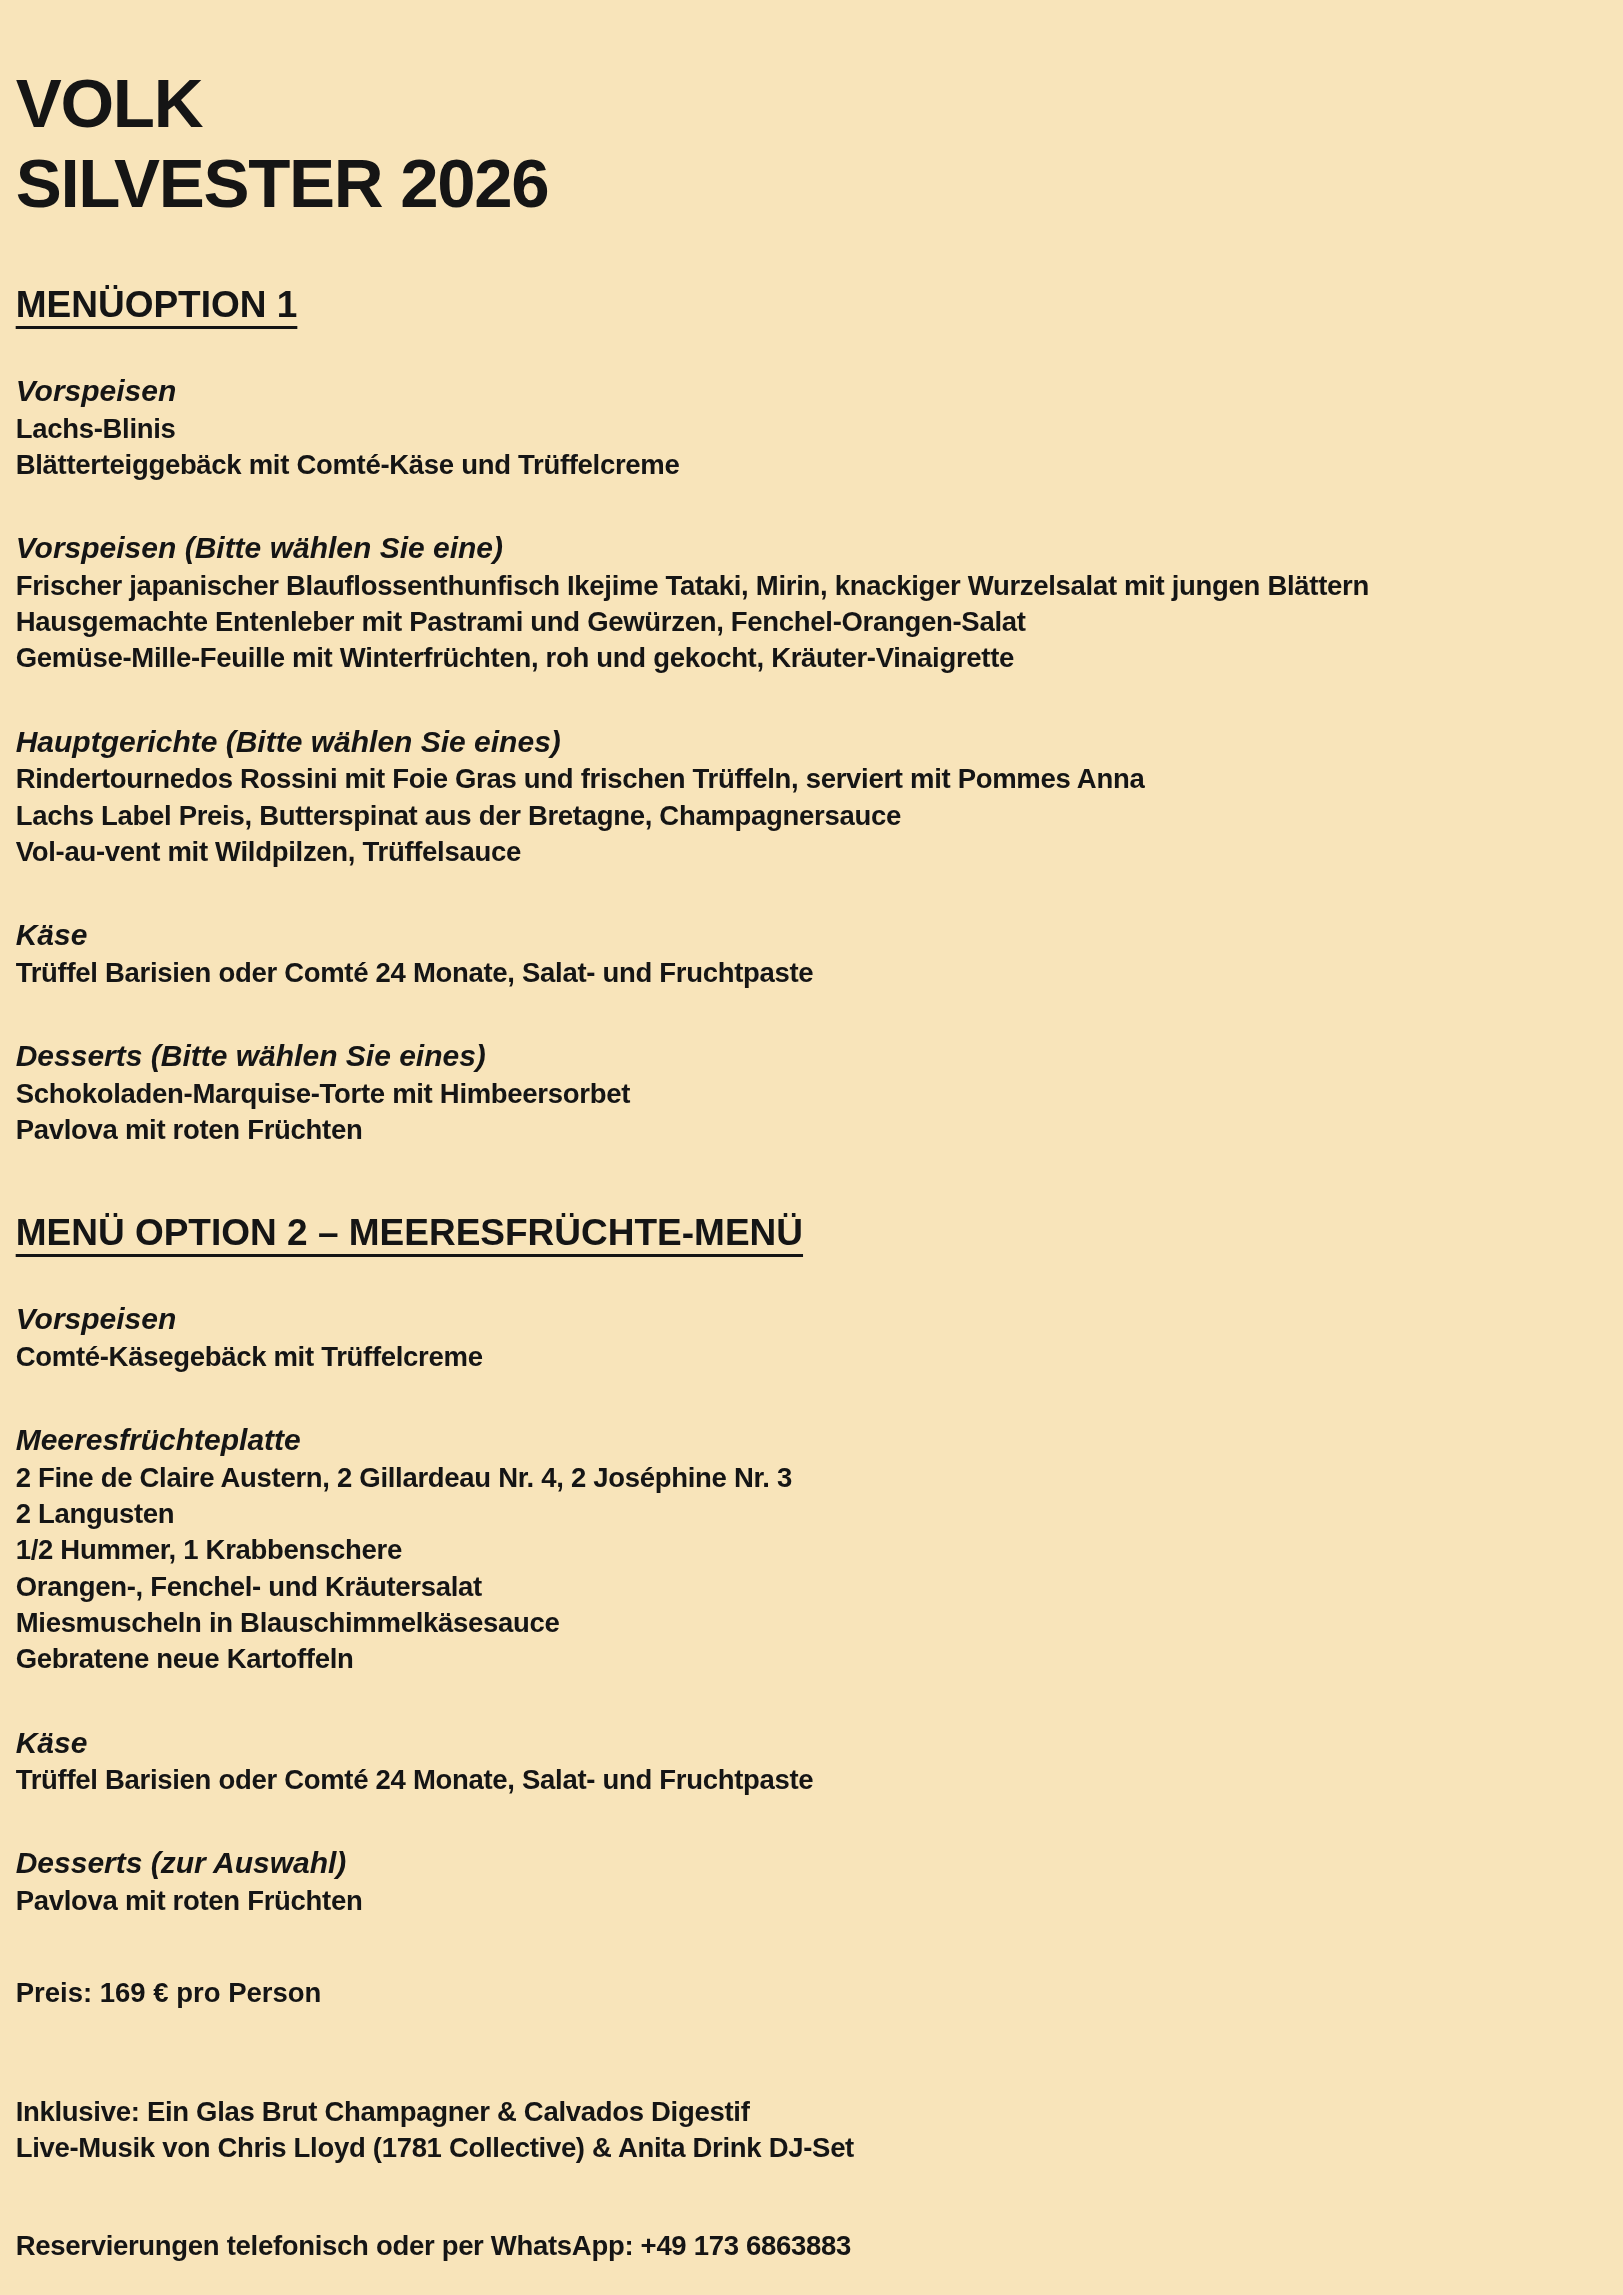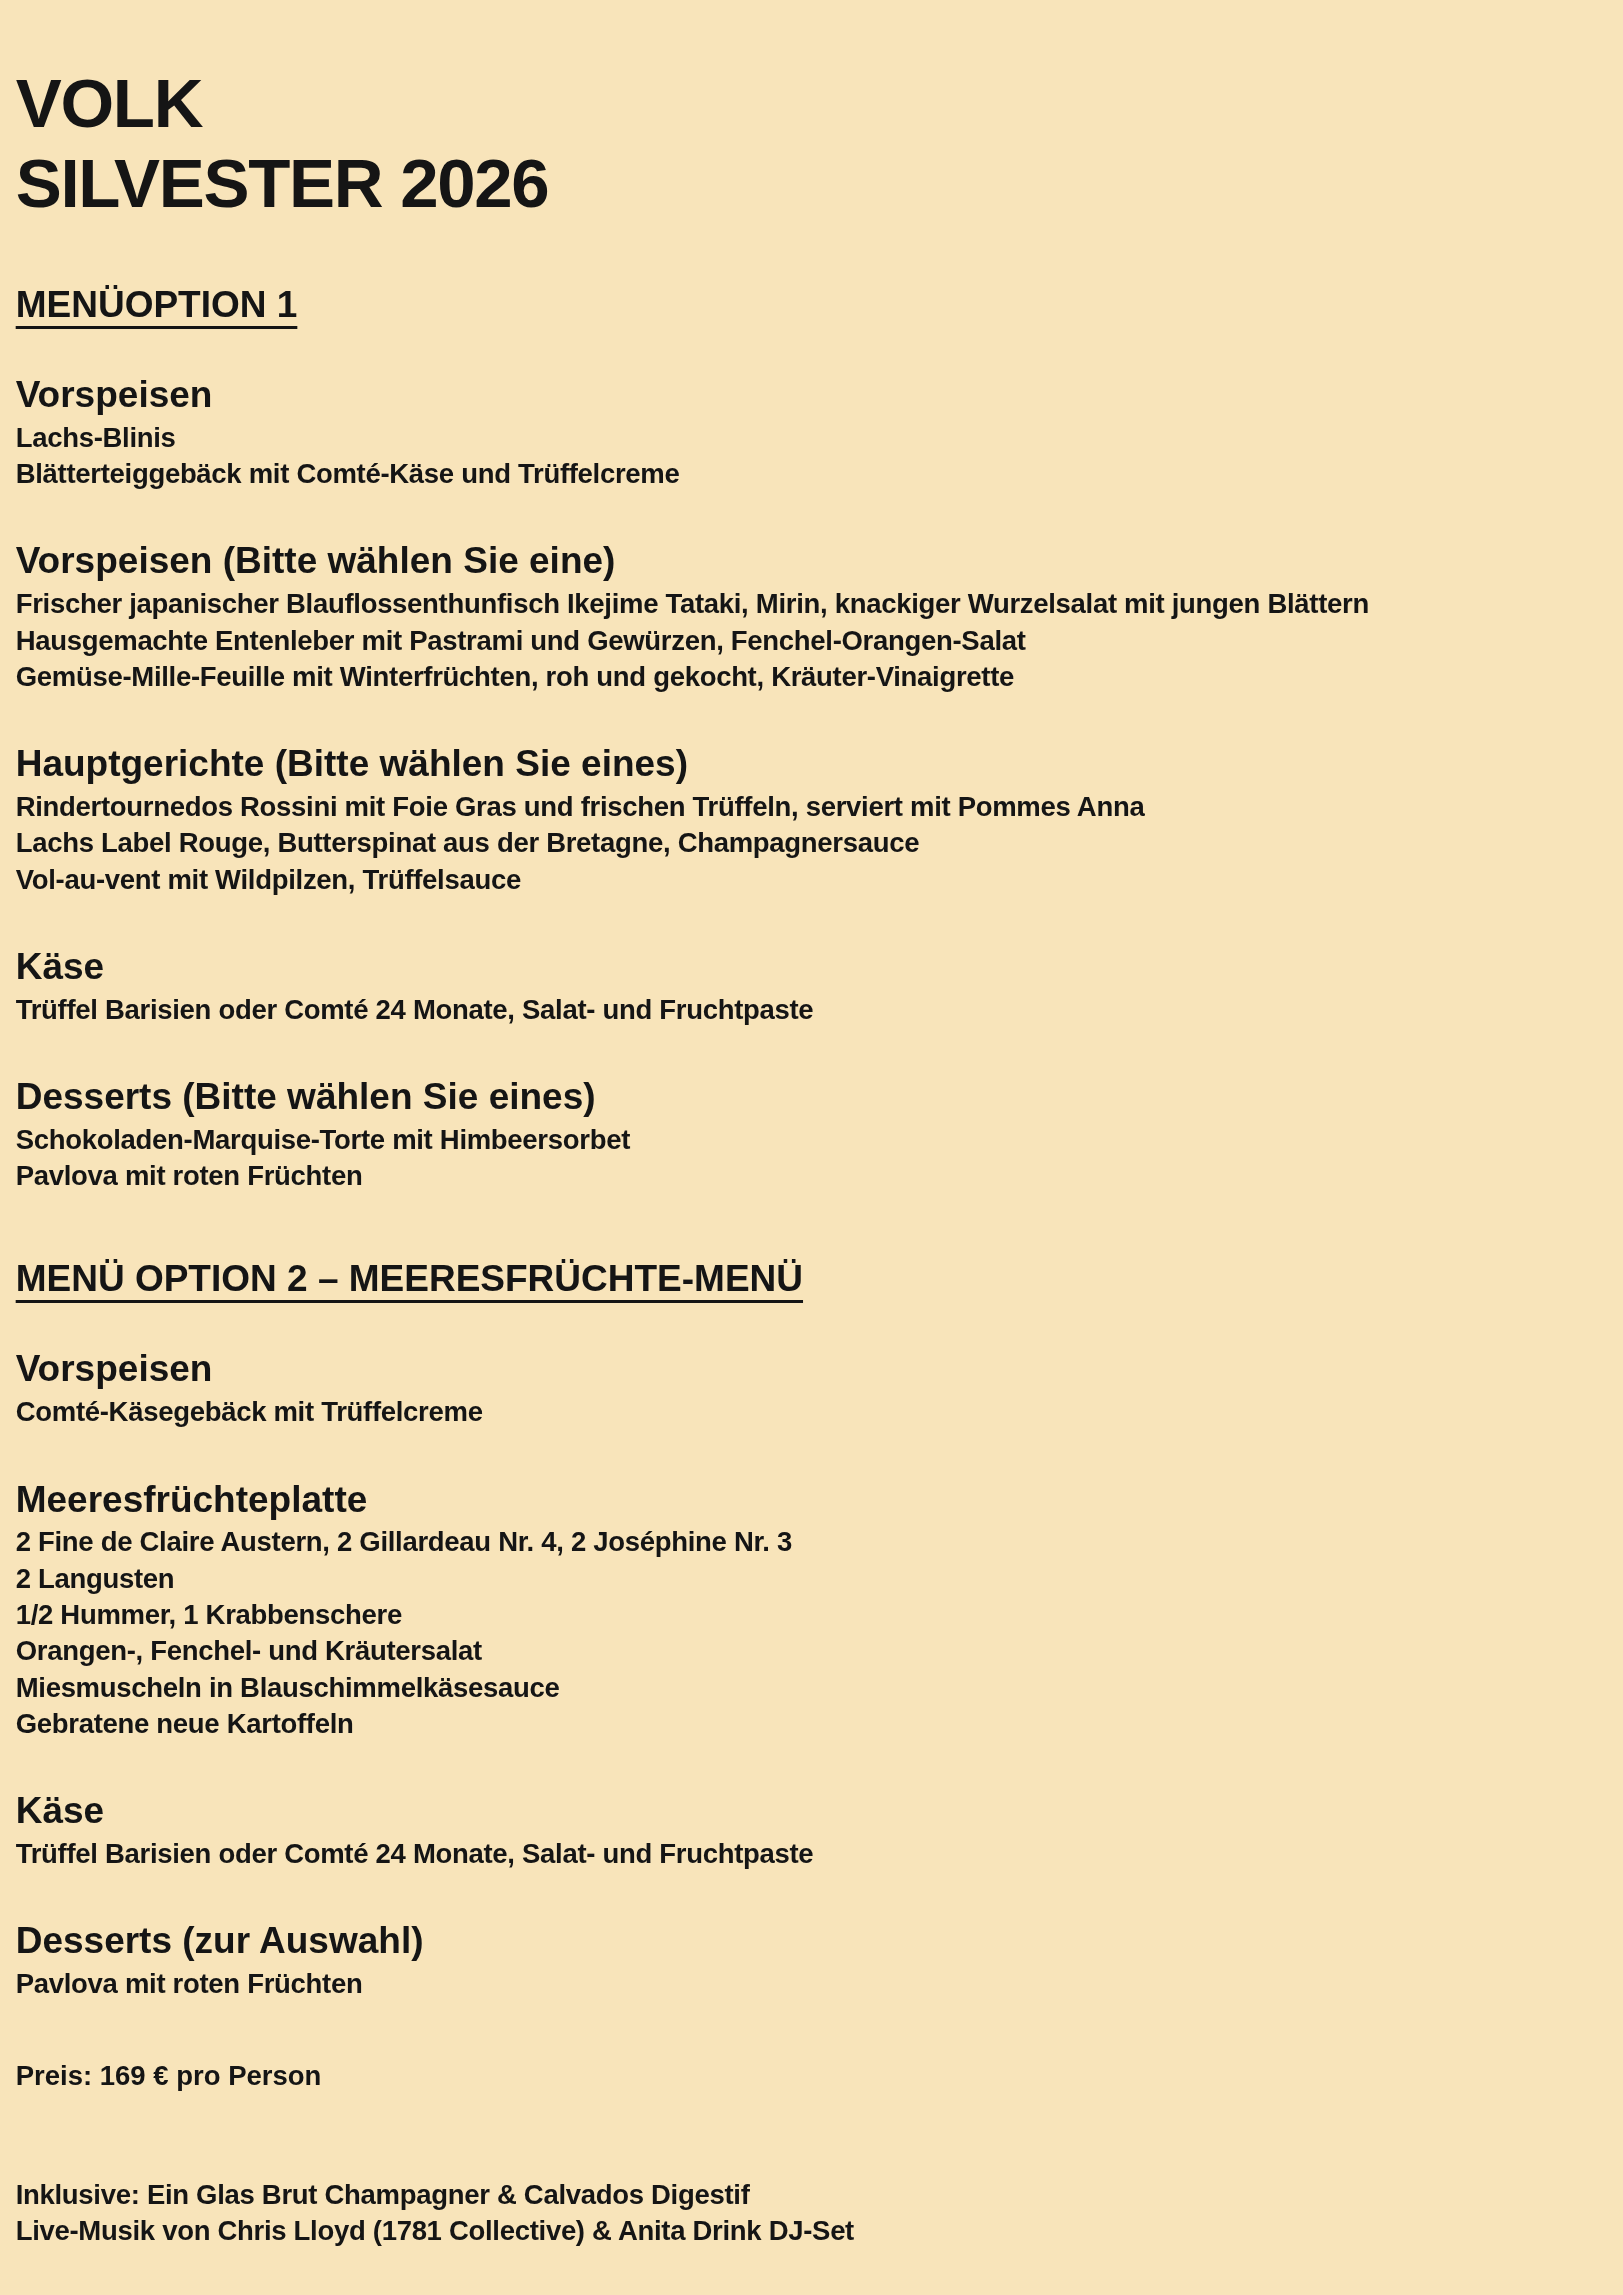"Vorspeisen" .label { font-size: 37px -> 30px; font-style: none -> italic }
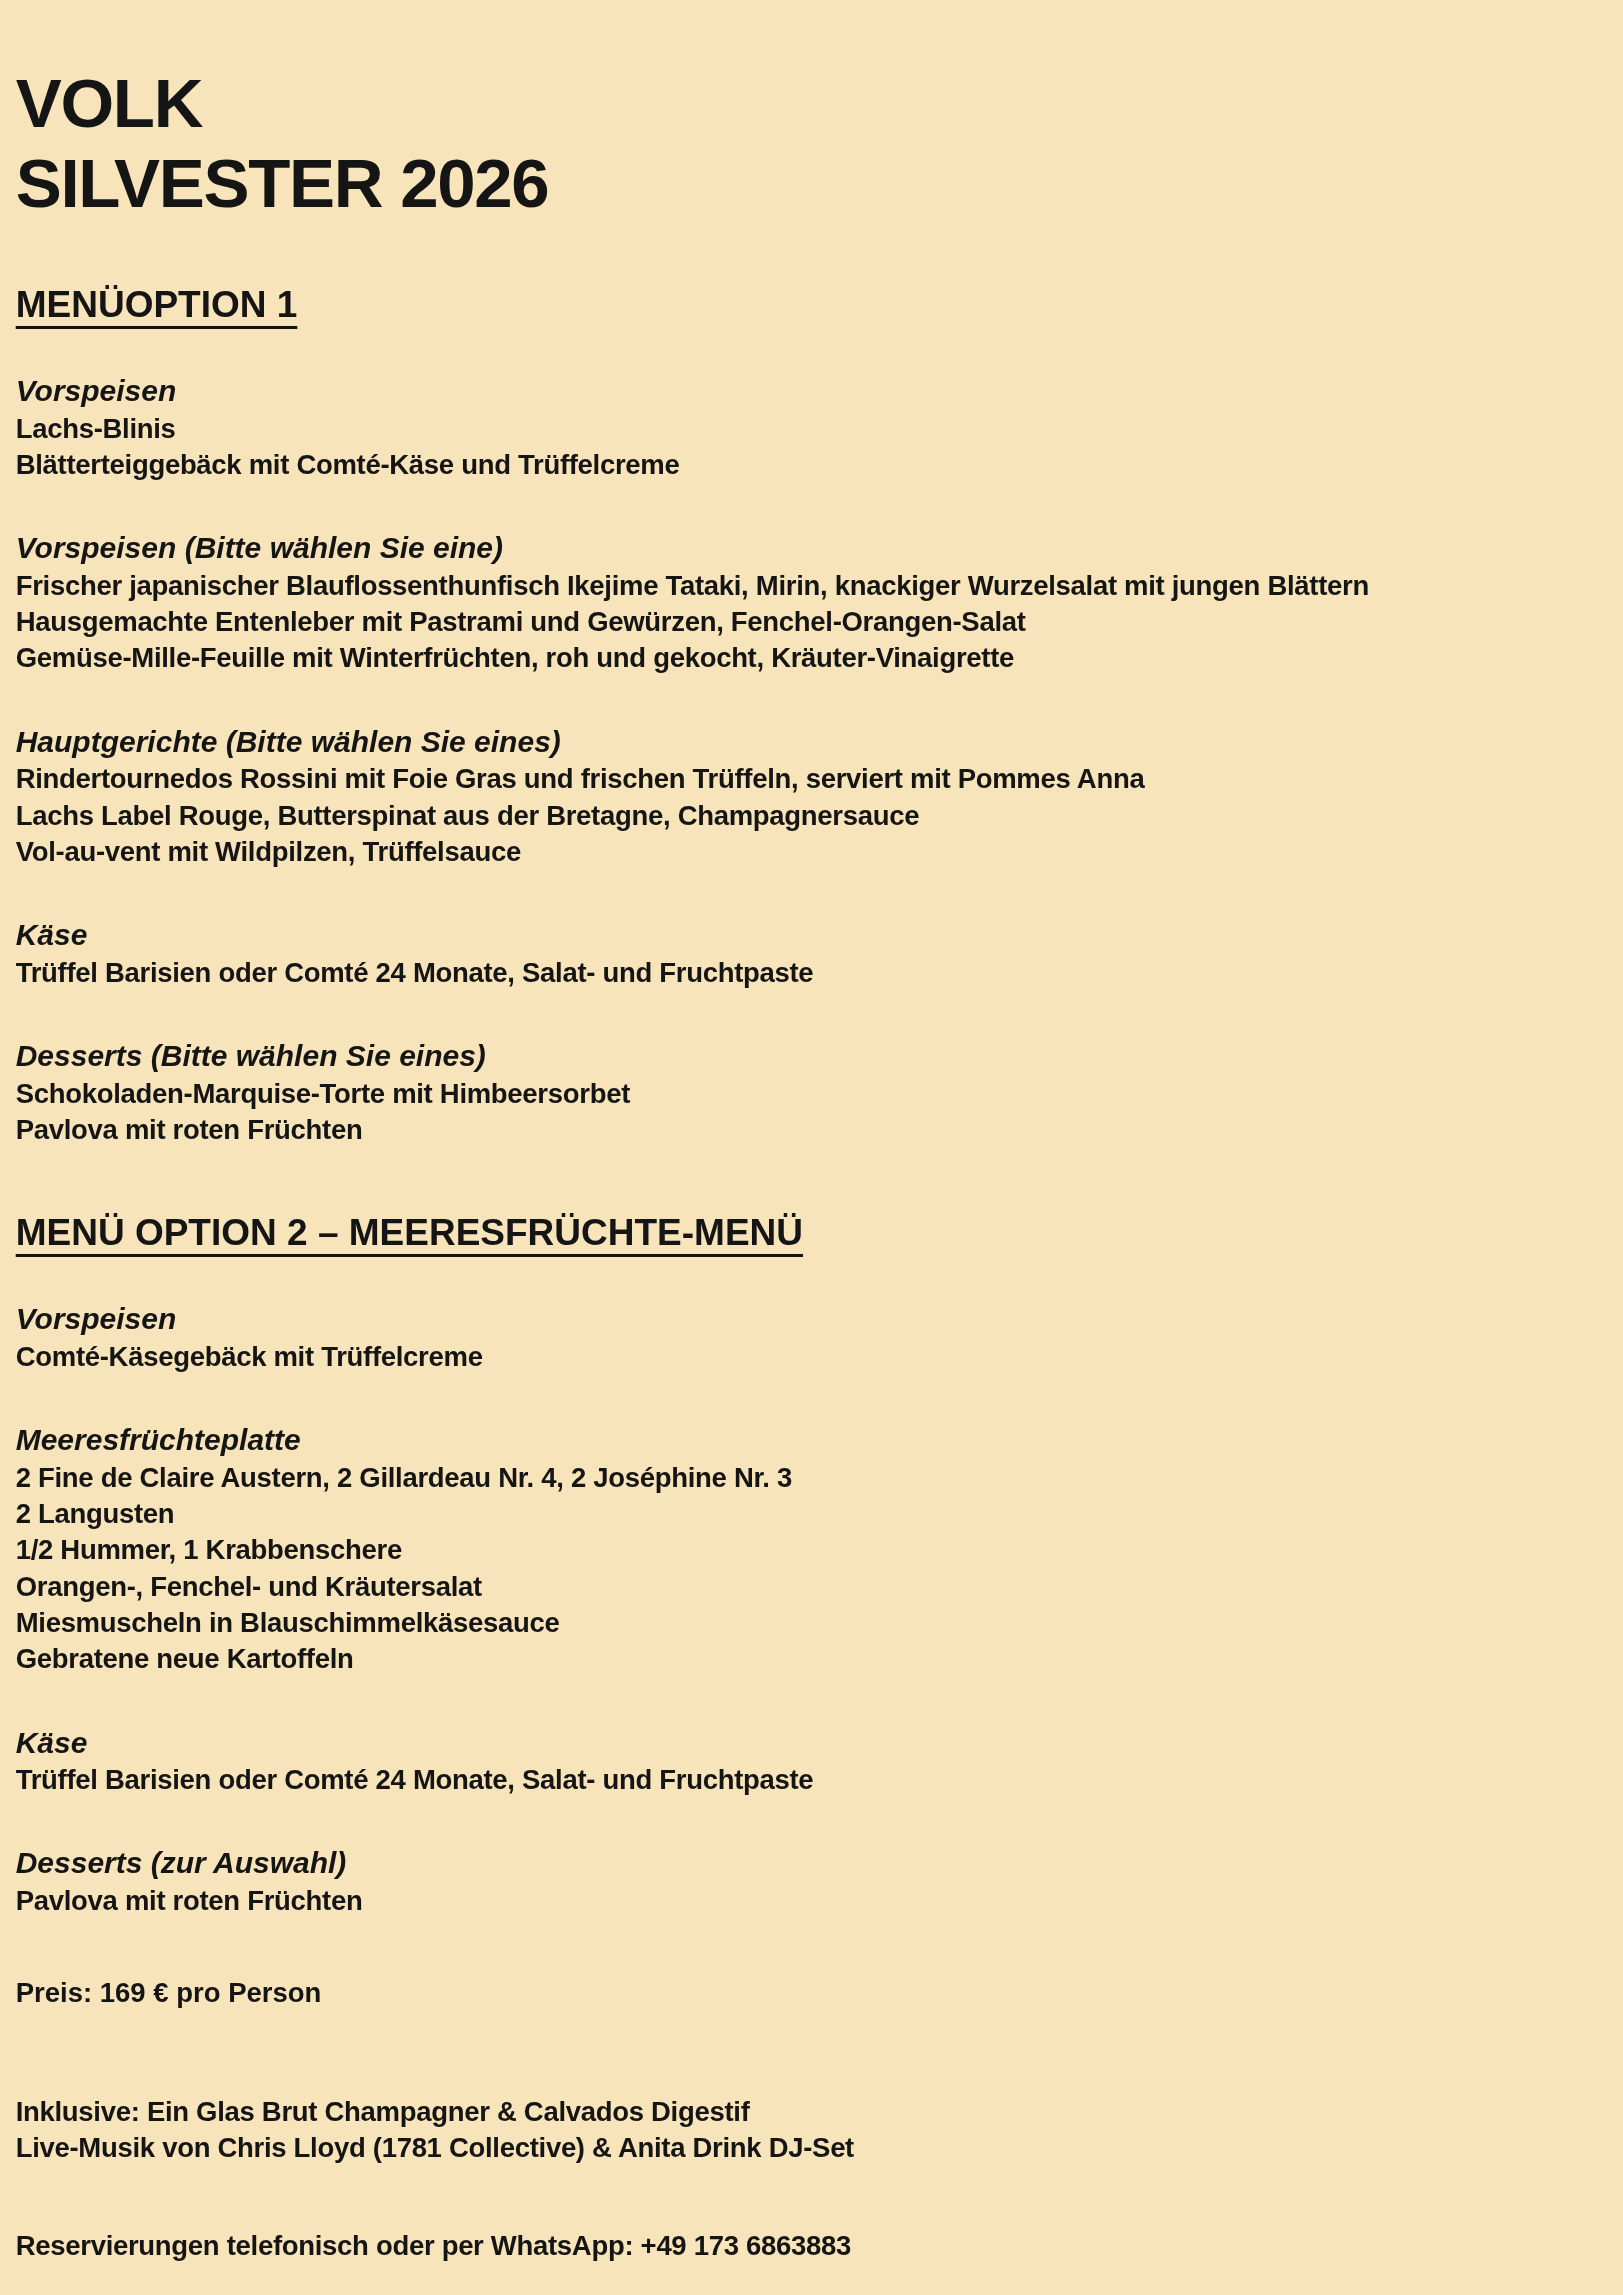"Lachs Label Rouge, Butterspinat aus" div.item { text: Rouge -> Preis }
